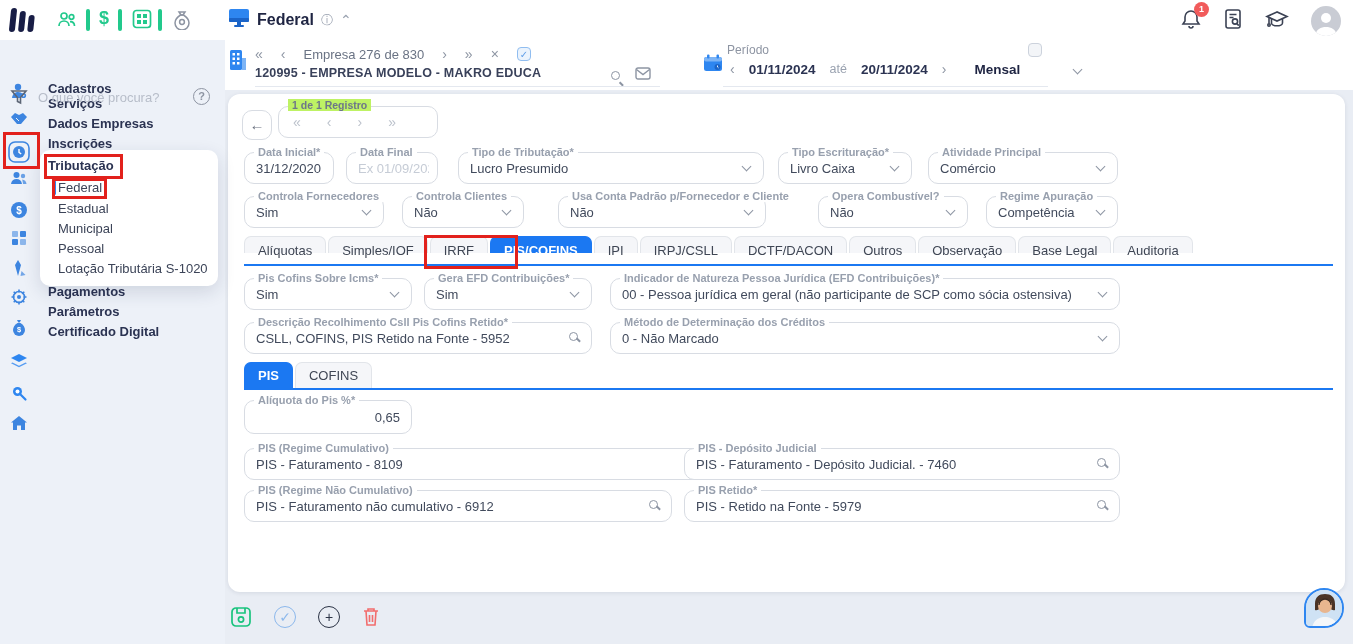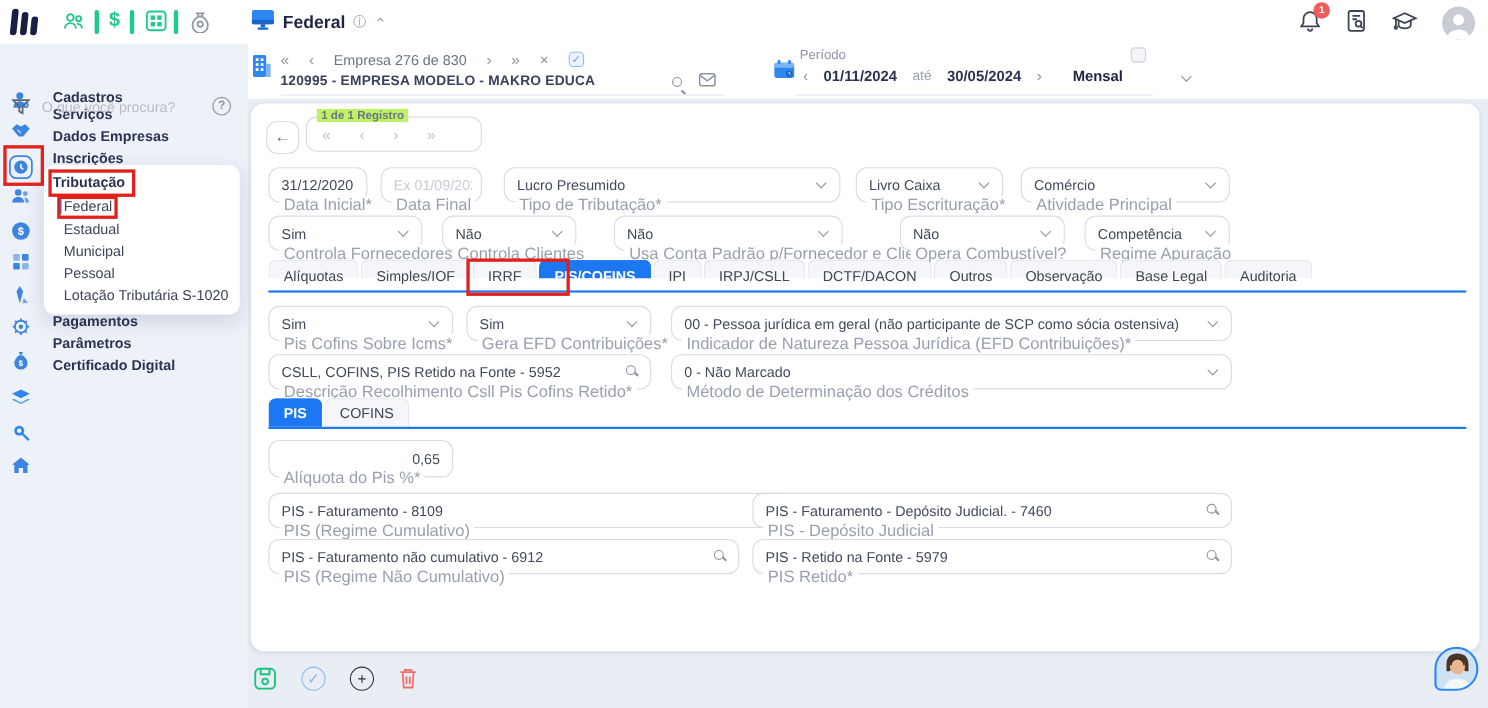"30/05/2024" span.pdate { text: 30/05/2024 -> 20/11/2024 }
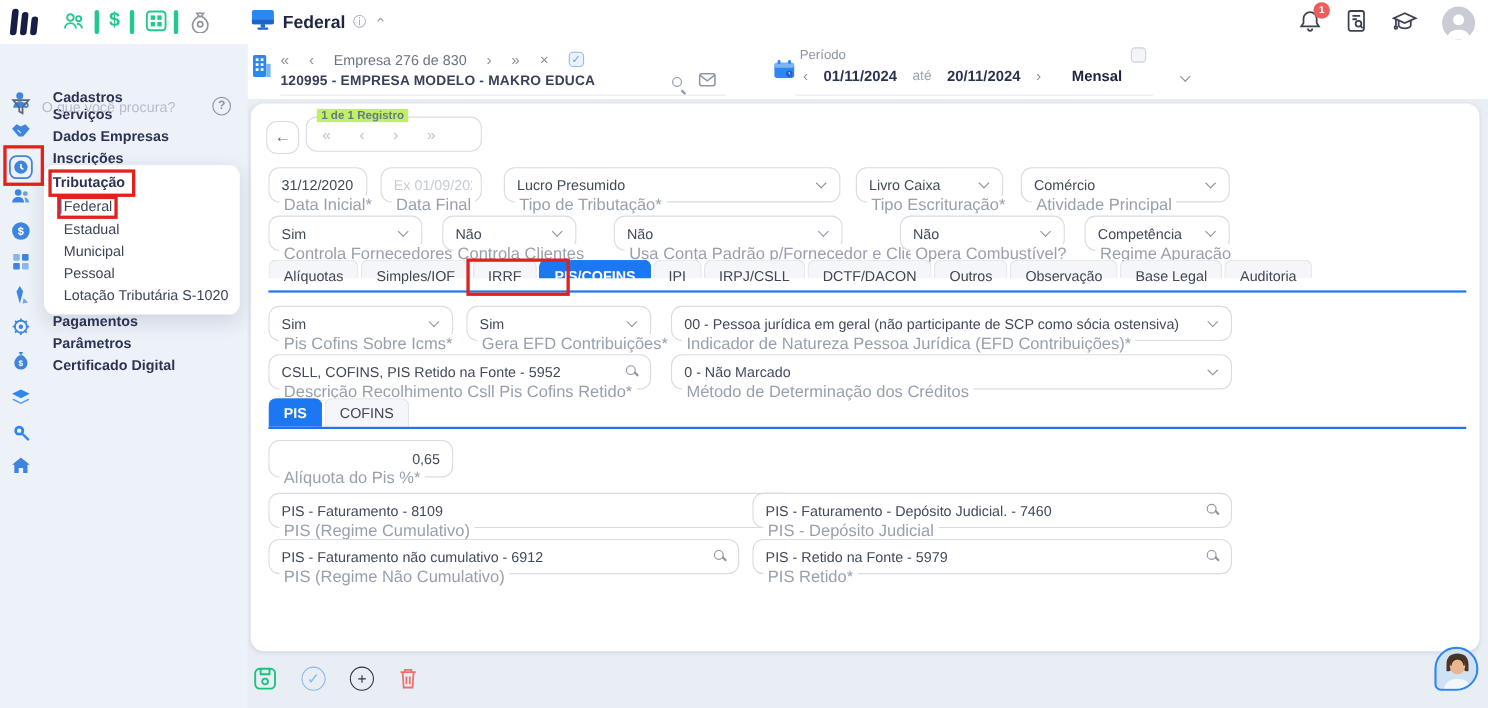"Data Inicial*" .fld .lbl { font-size: 15px -> 11px; font-weight: normal -> bold; margin-top: 32px -> none }
